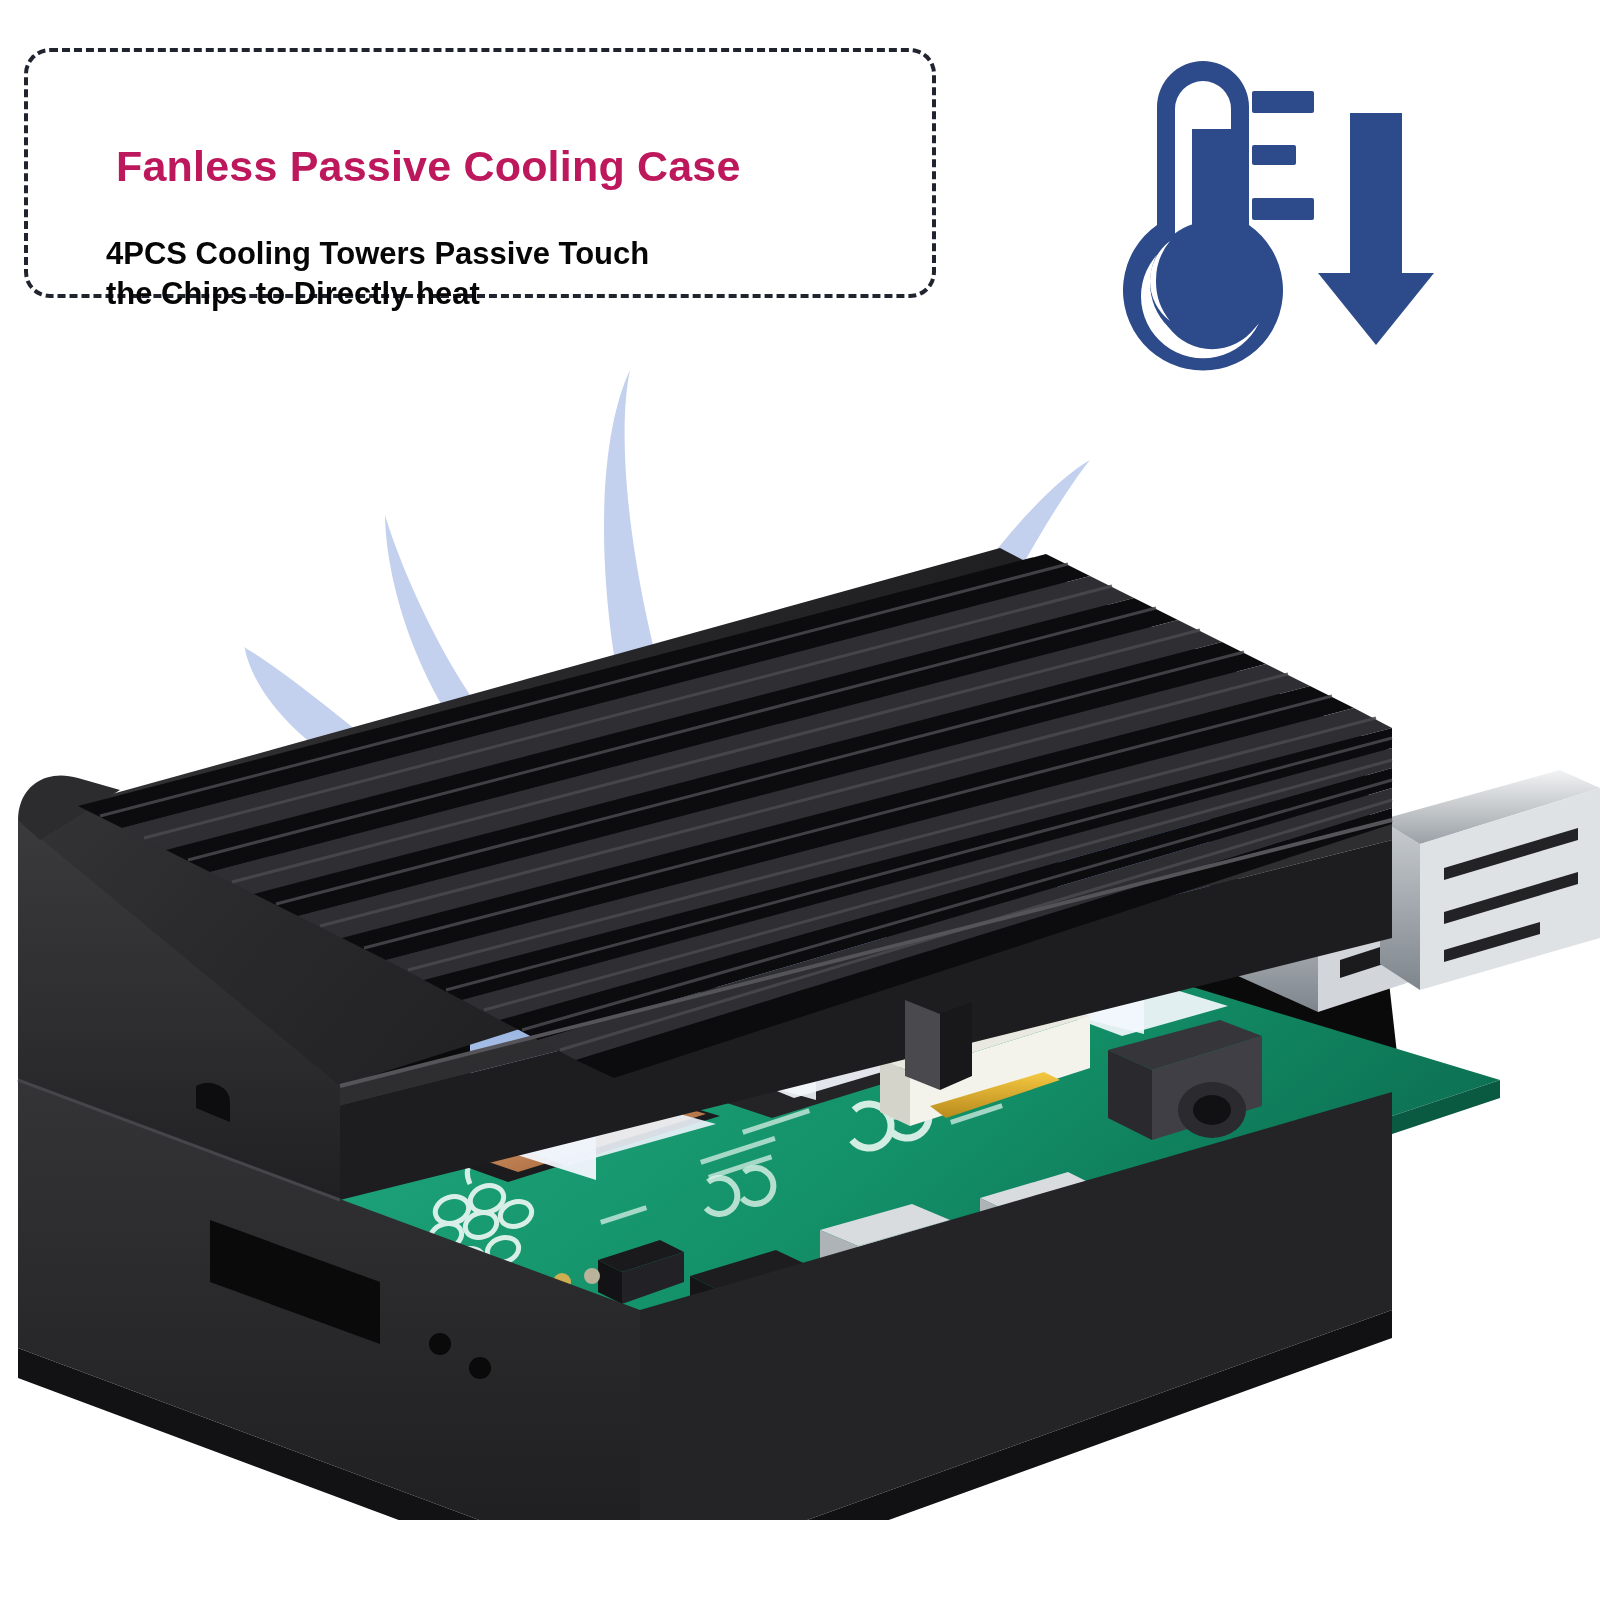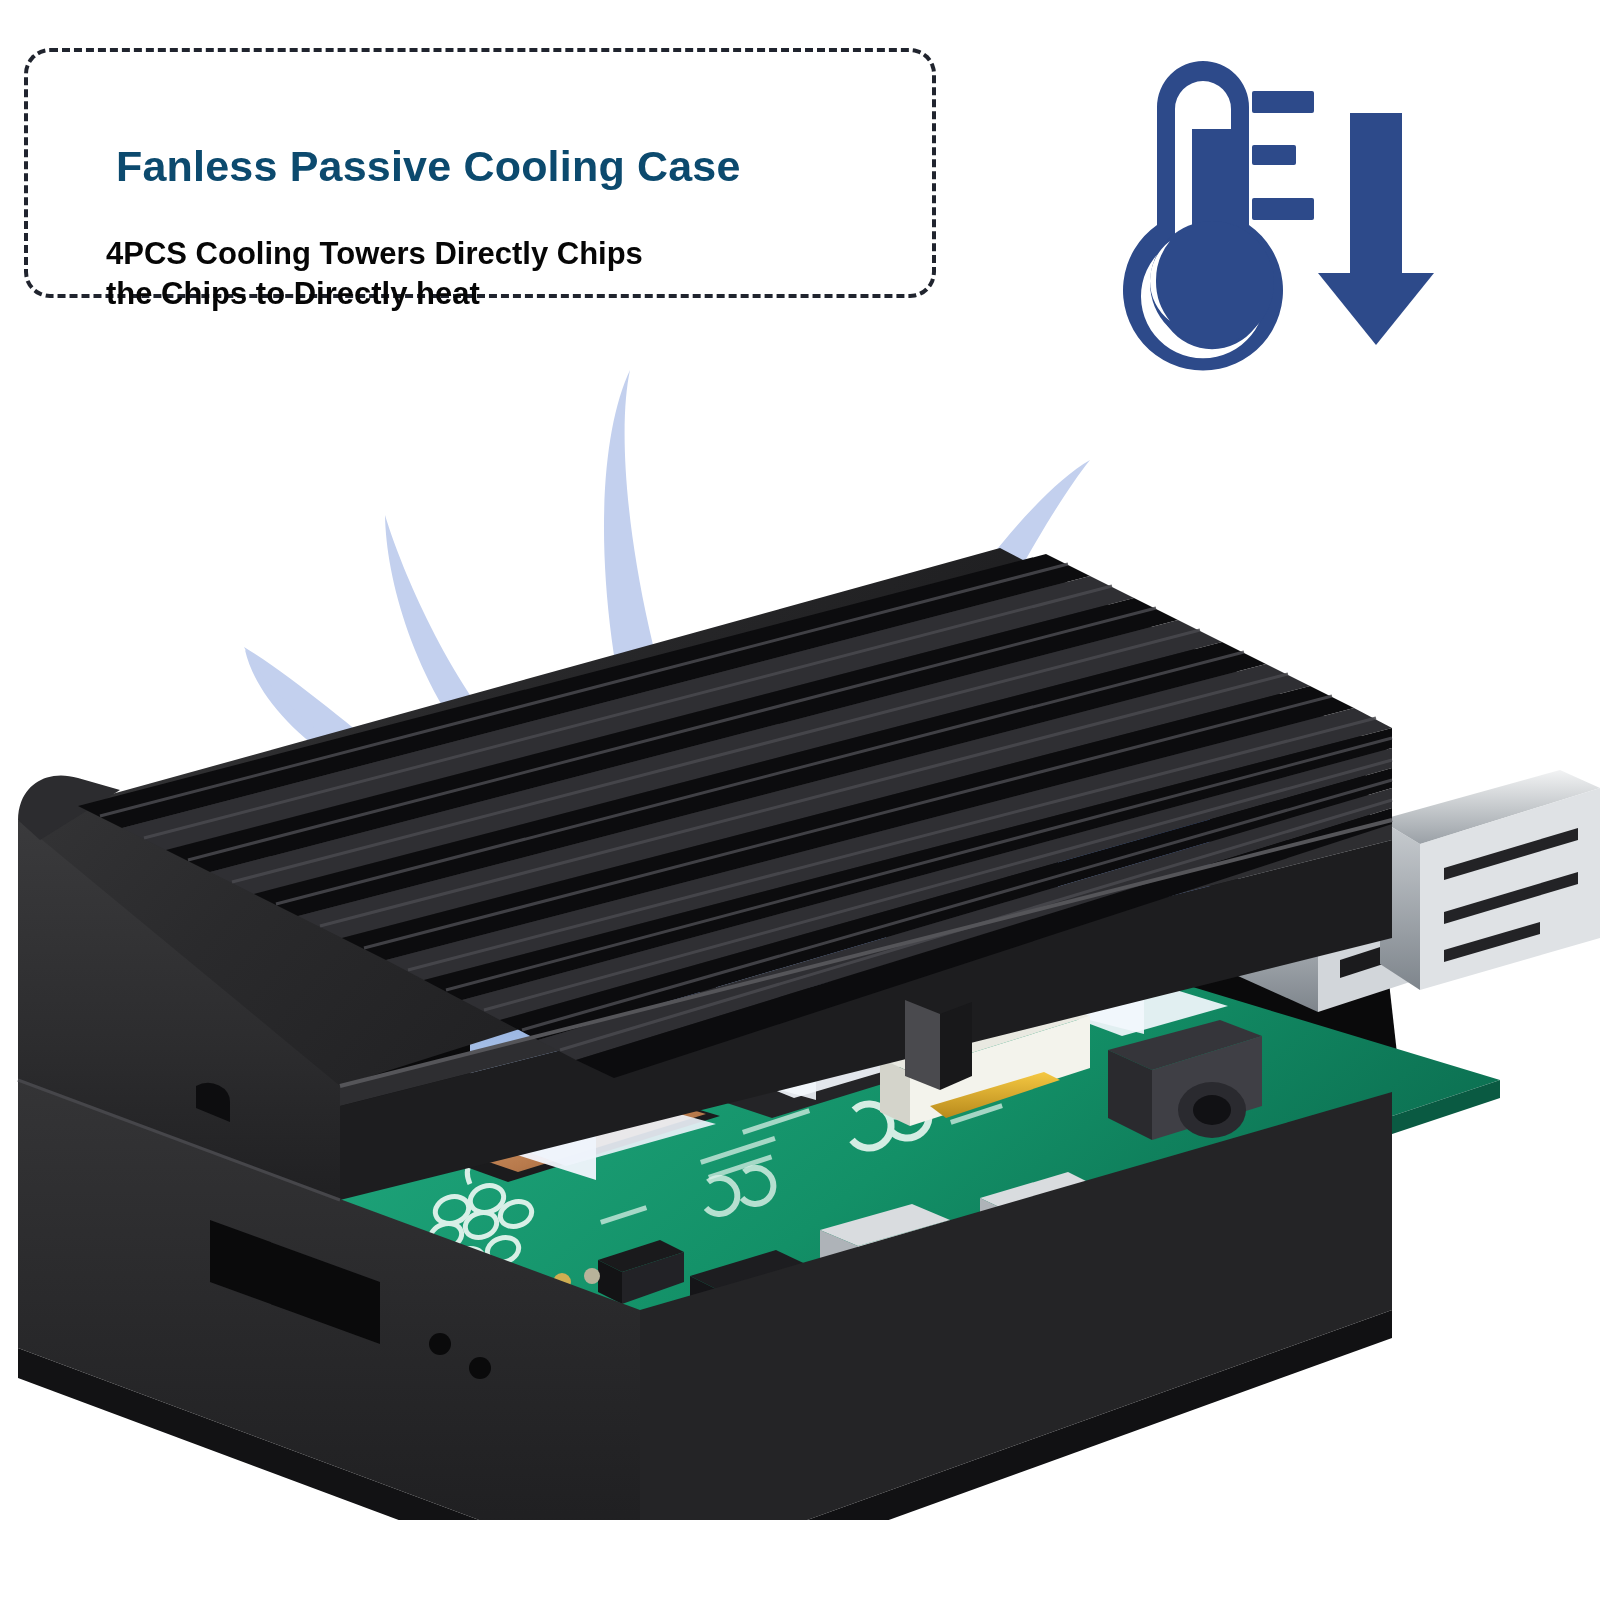"Fanless Passive Cooling Case" #headline { color: #0c4a6e -> #be185d }
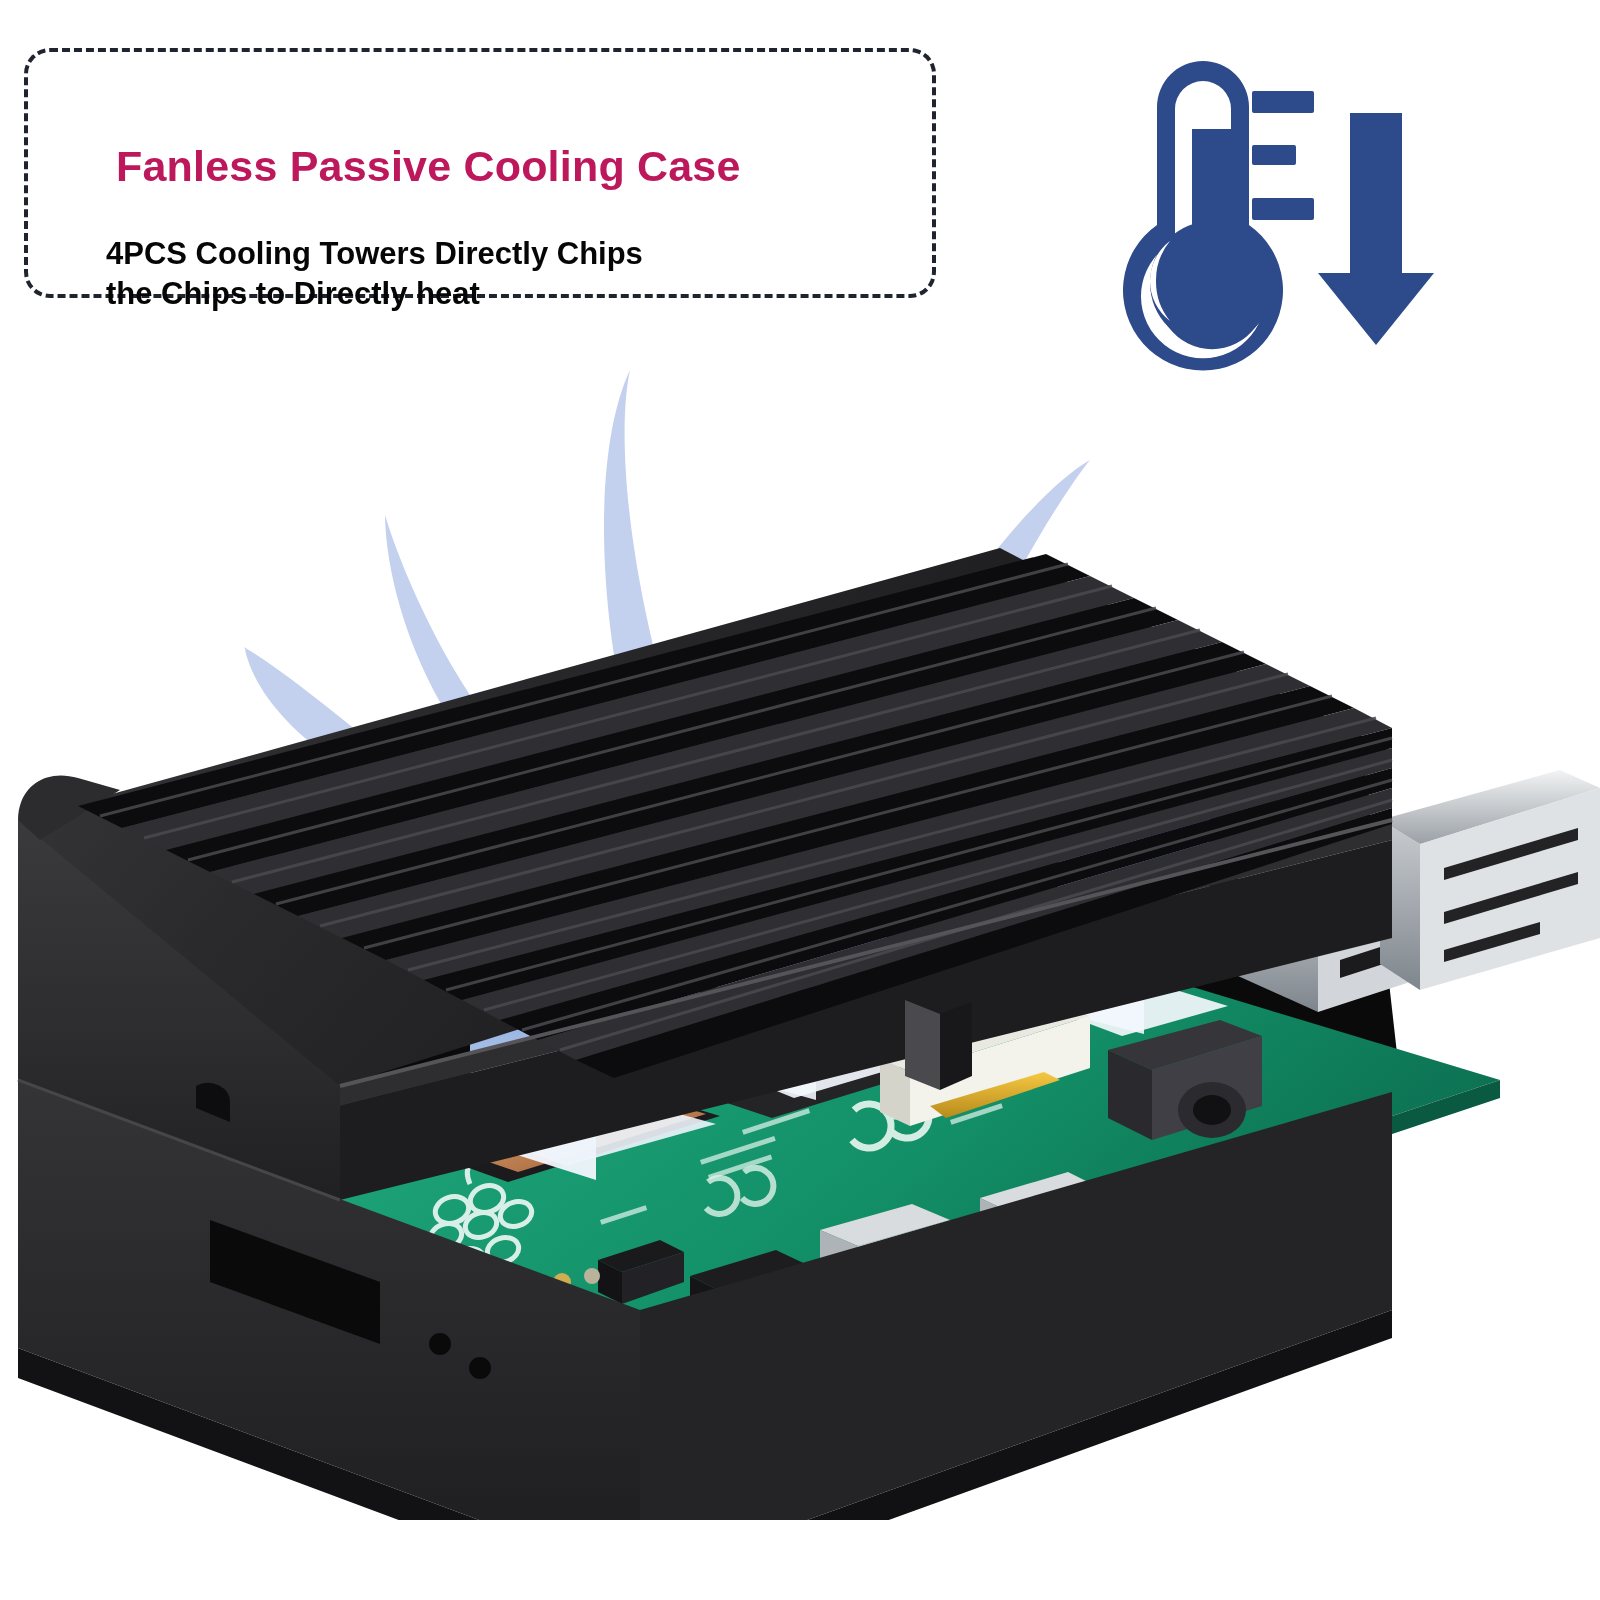"4PCS Cooling Towers Directly Chips" div { text: Directly Chips -> Passive Touch }
